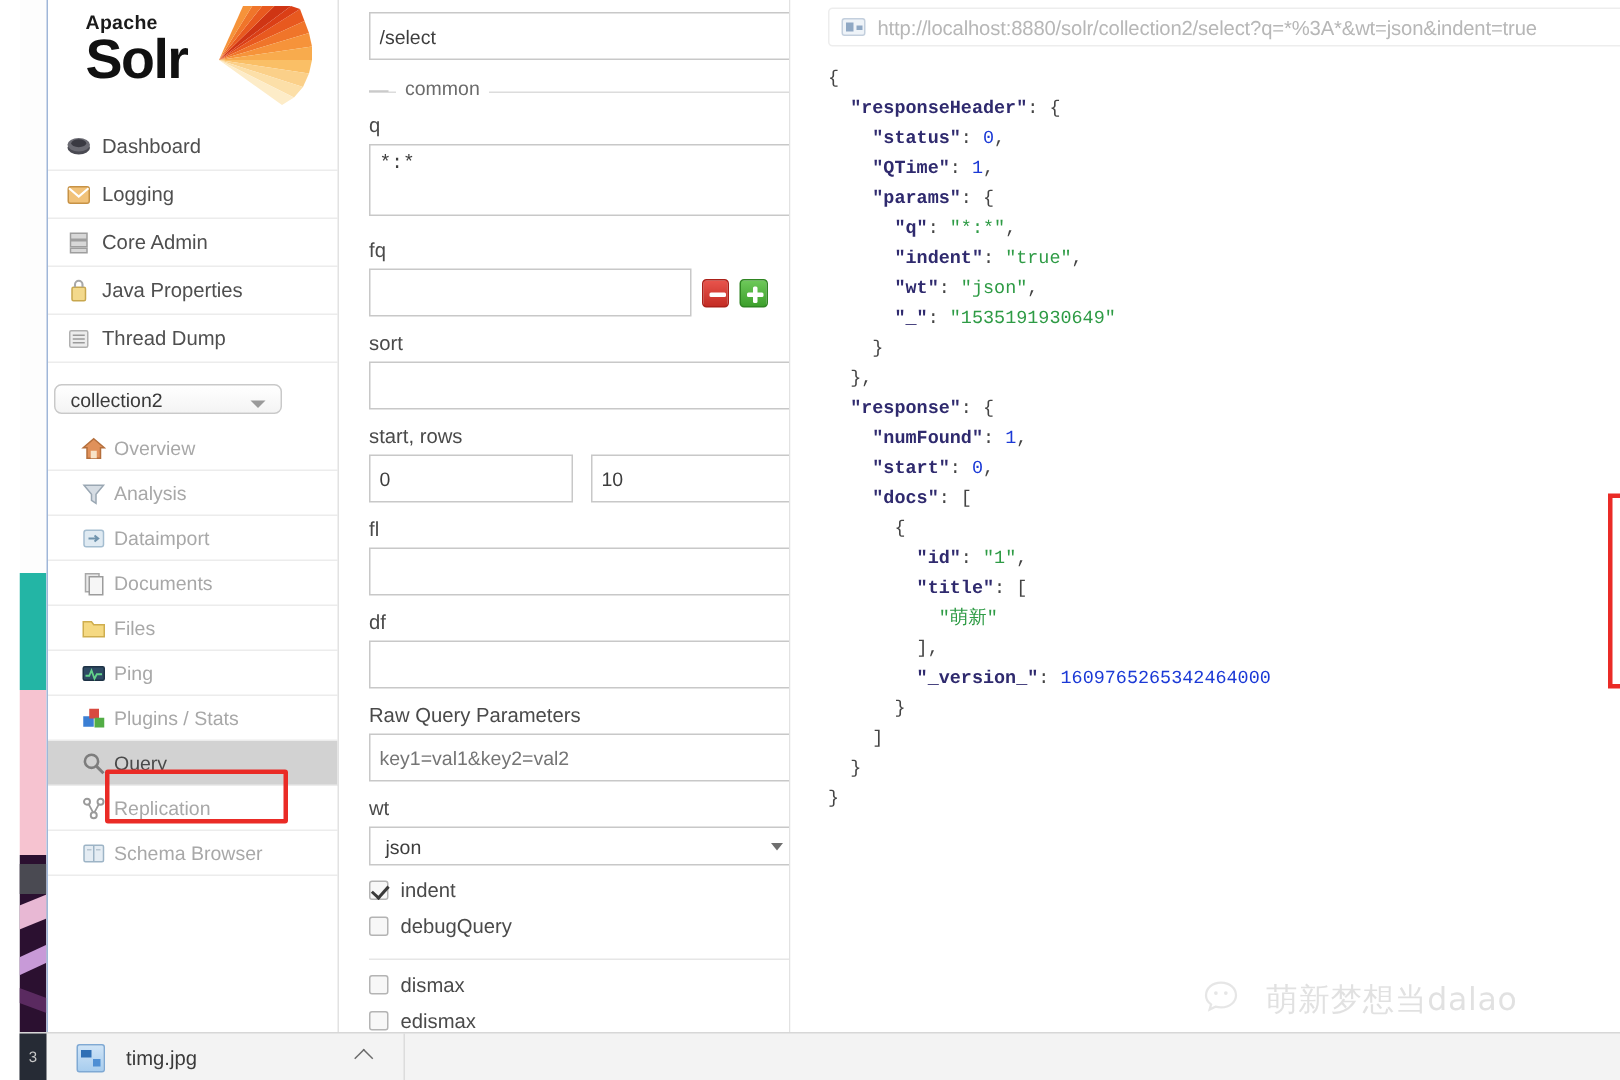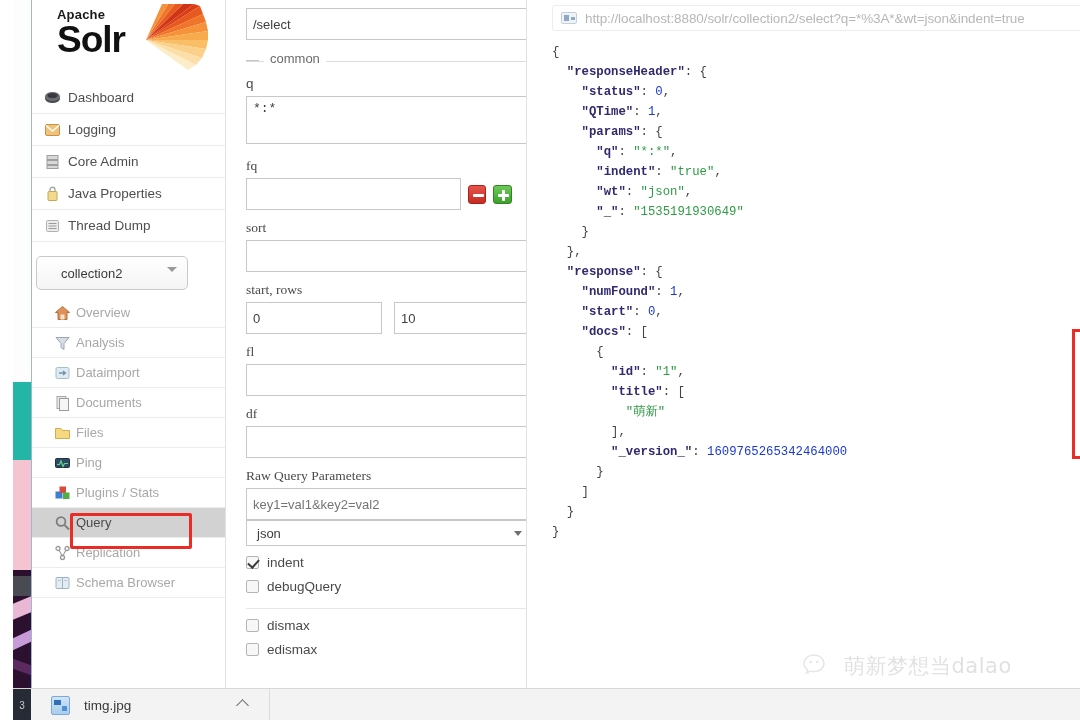"fq" .field-label.tight { font-family: Liberation Serif, serif -> none }
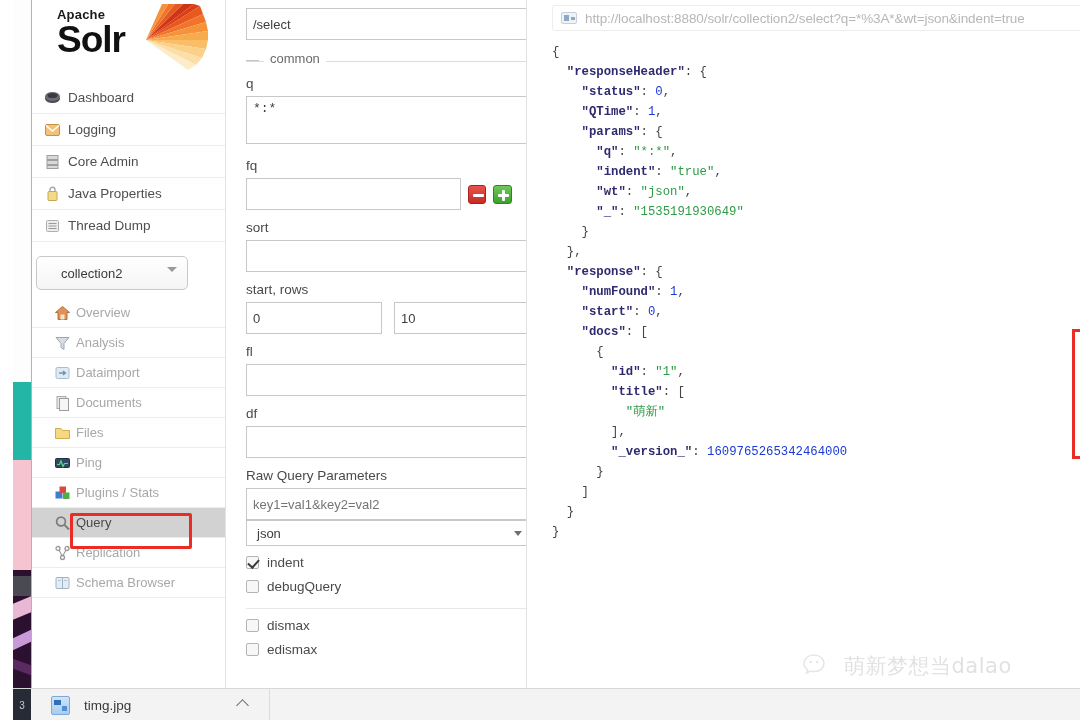"collection2" .collection-select { height: 34px -> 20px; padding-left: 24px -> 10px }
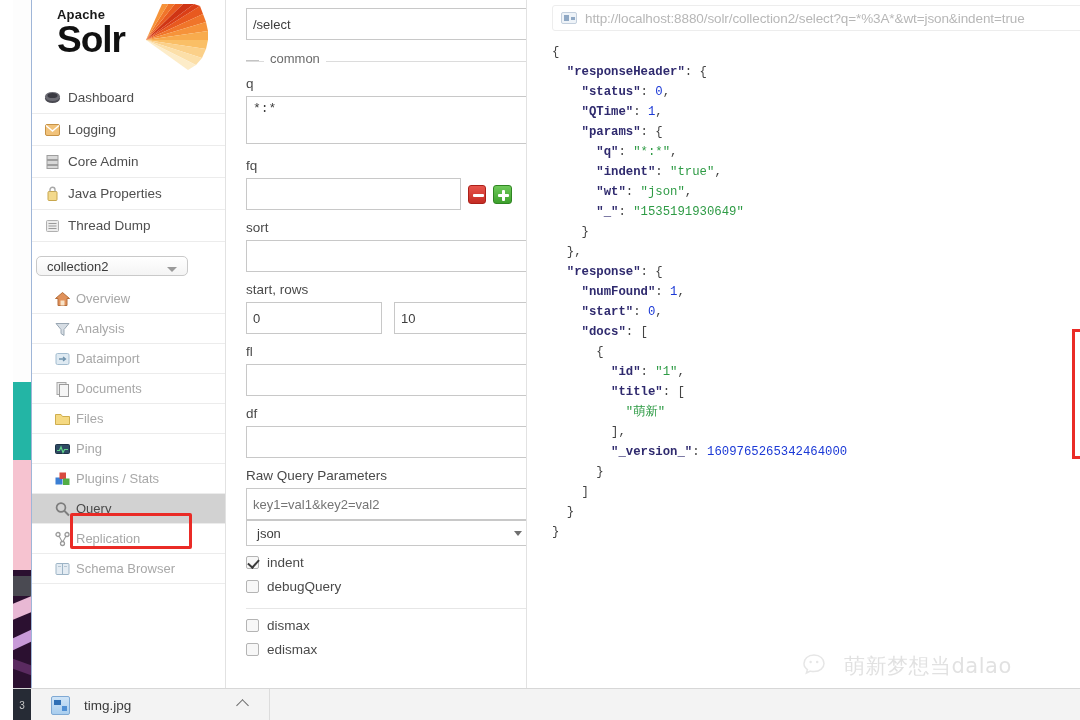"wt" div.field-label { html: none -> <div>wt</div> }
